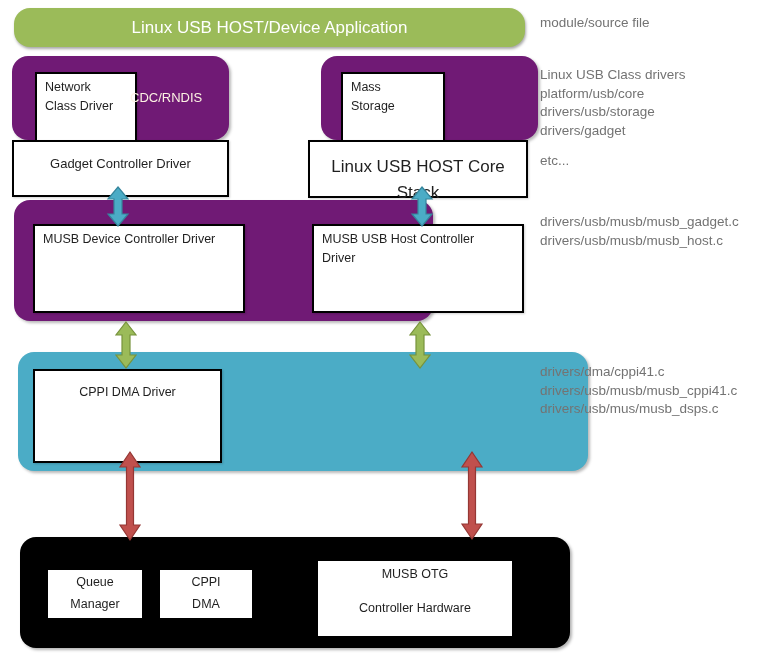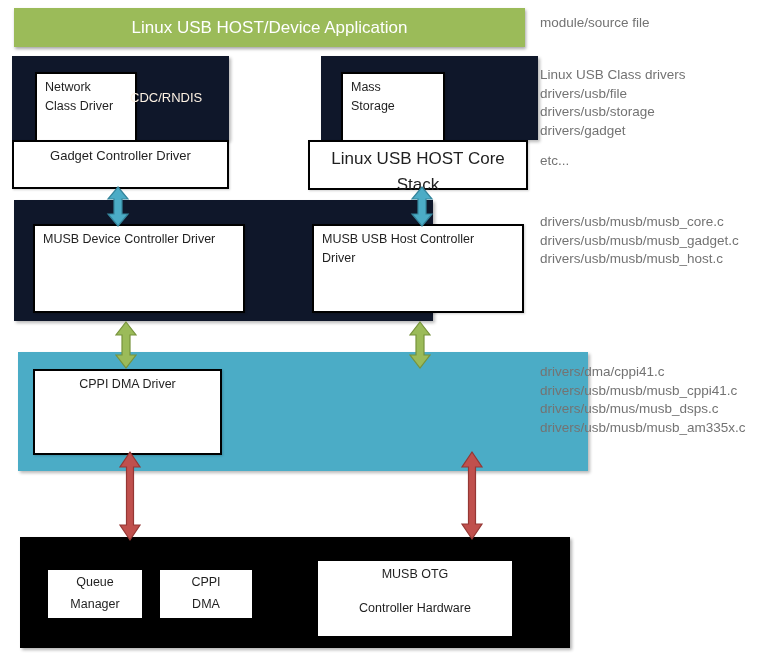"Linux USB HOST/Device Application" .abs { border-radius: none -> 16px }
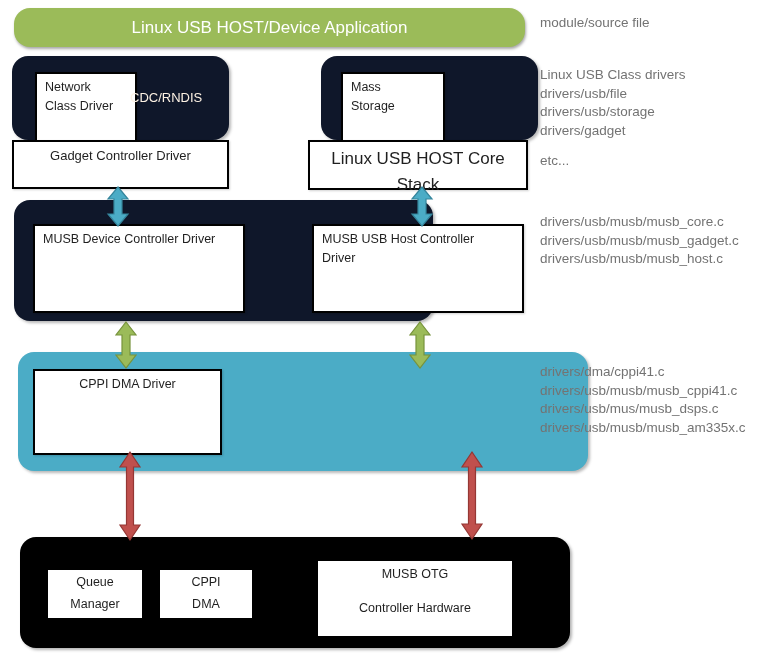"Network" .orange { background: #0f172a -> #701a75 }
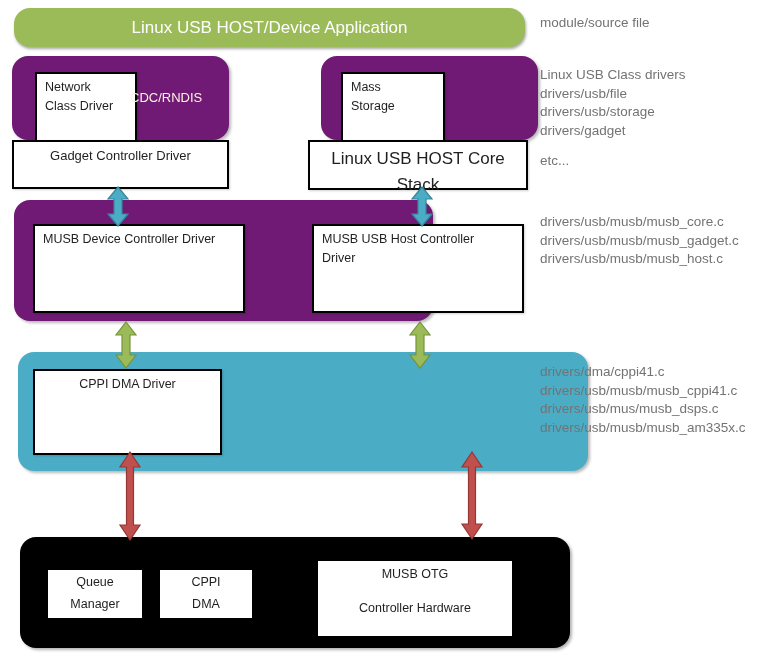"drivers/usb/file" div { text: drivers/usb/file -> platform/usb/core }
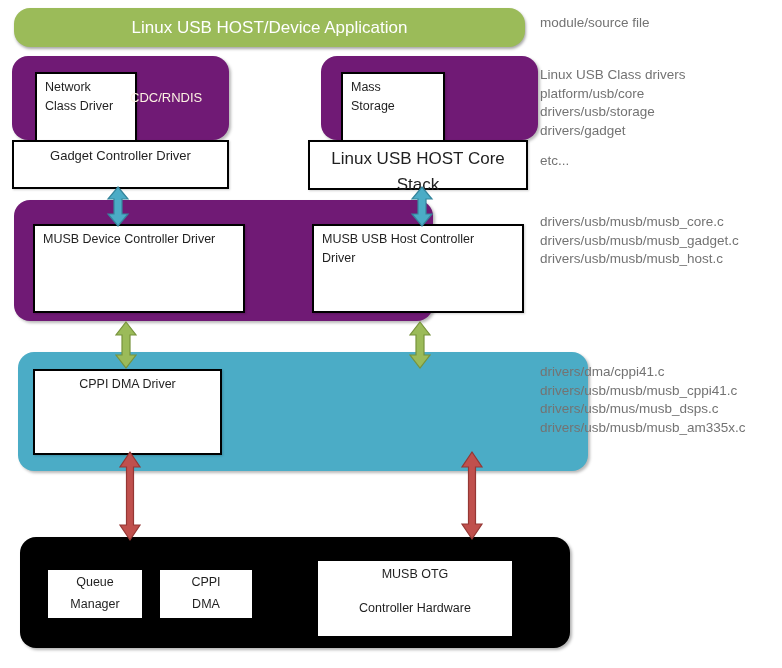"Gadget Controller Driver" .ctr { padding-top: 4px -> 12px }
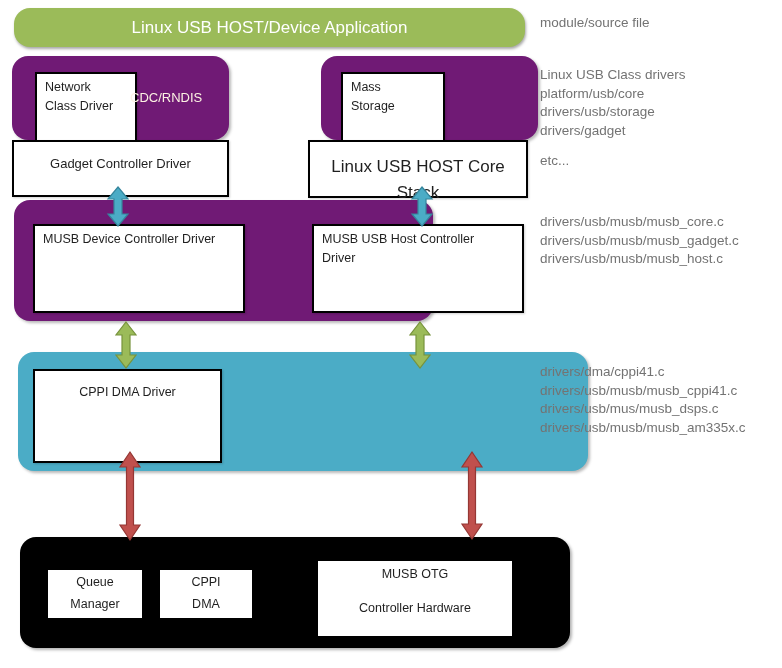"drivers/usb/musb/musb_core.c" div { html: <div>drivers/usb/musb/musb_core.c</div> -> none }
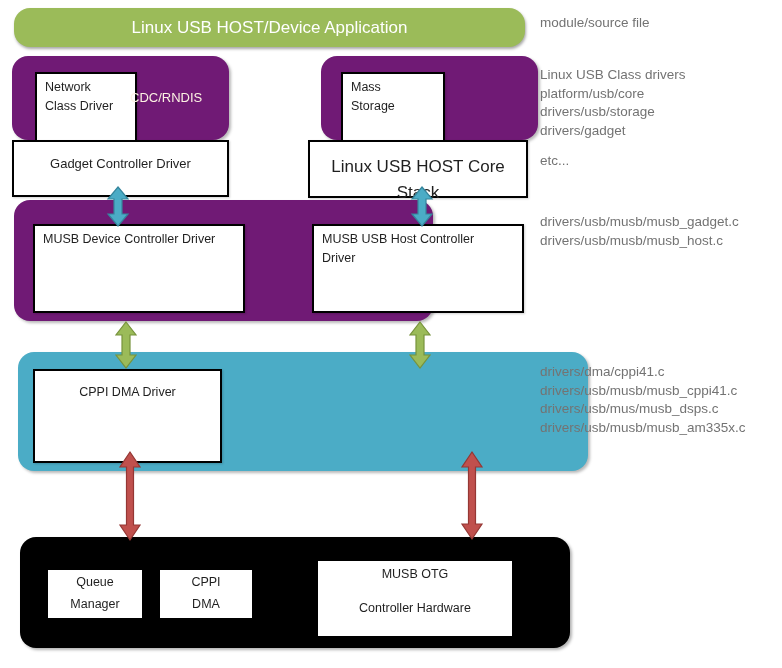"drivers/usb/musb/musb_am335x.c" div { html: <div>drivers/usb/musb/musb_am335x.c</div> -> none }
